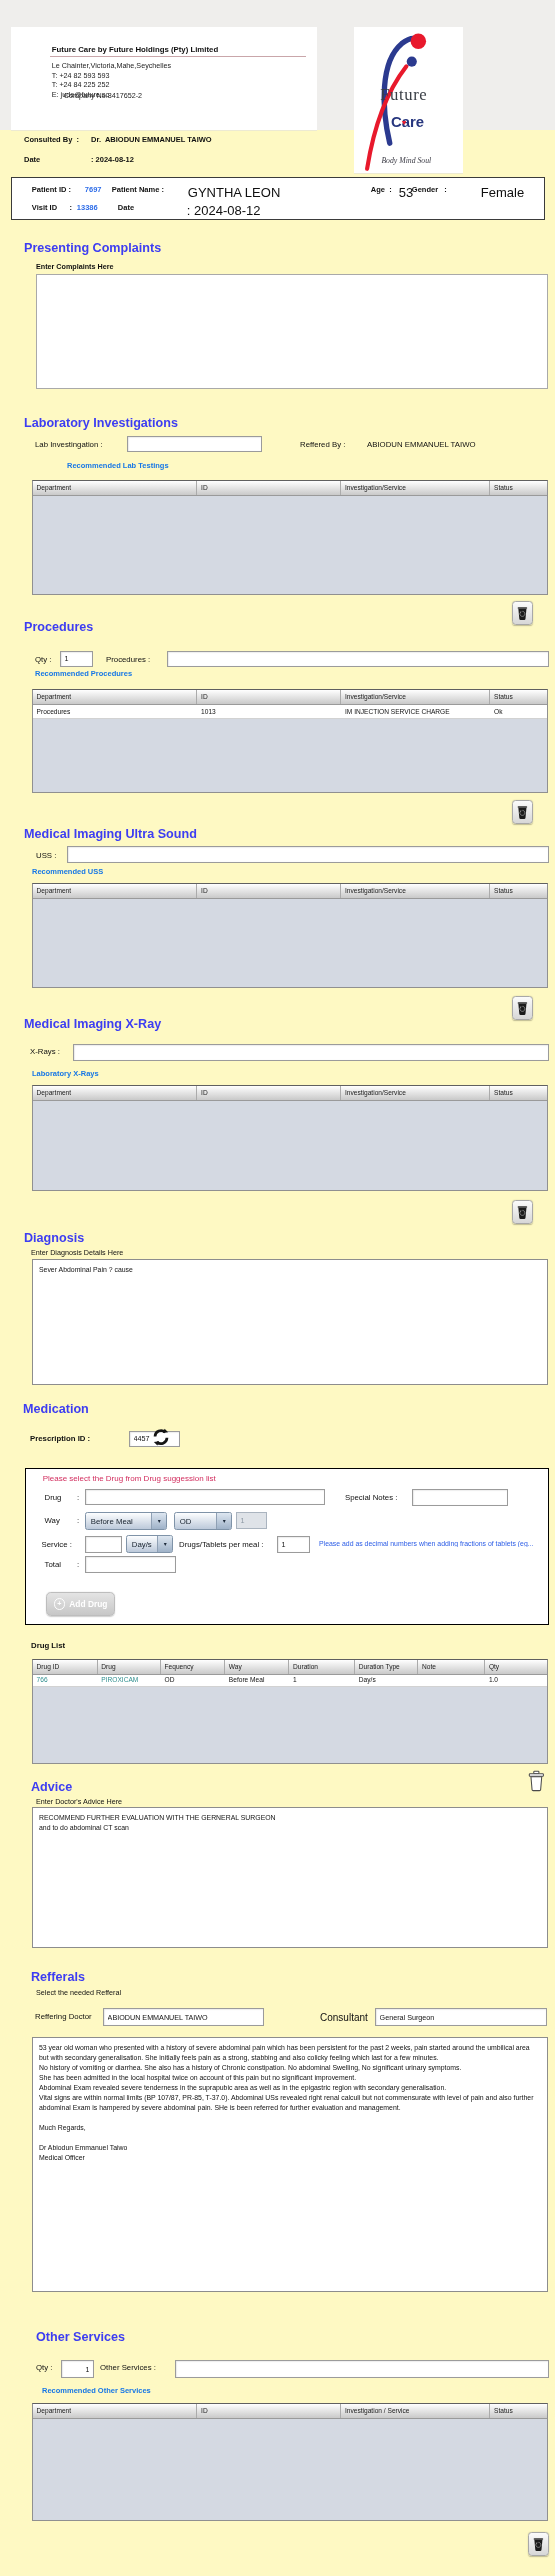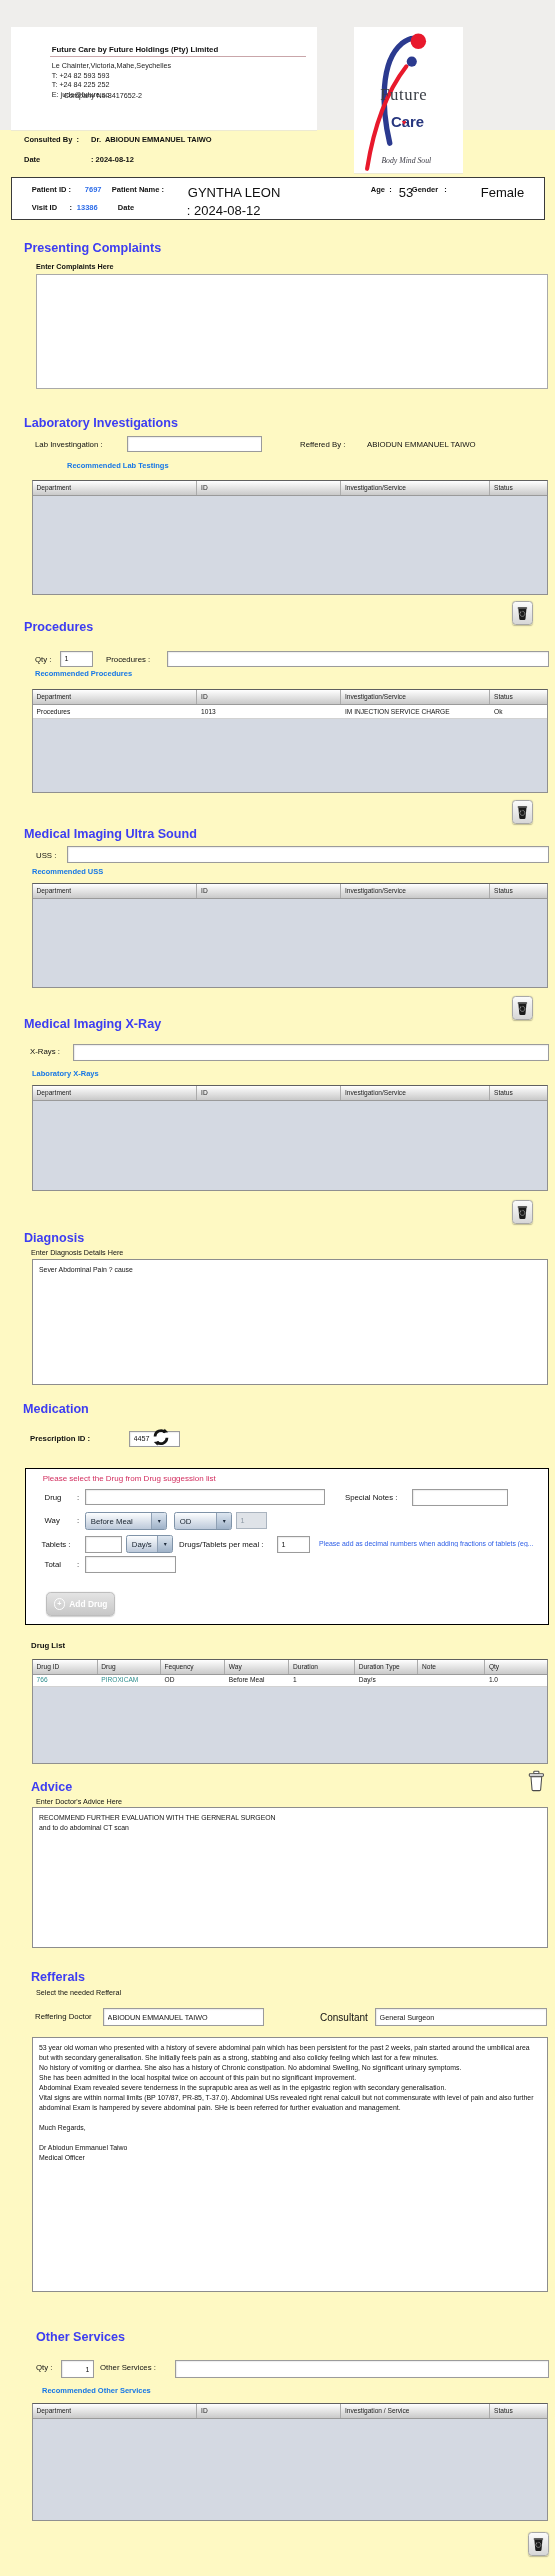"Tablets :" span.mlbl { text: Tablets -> Service }
